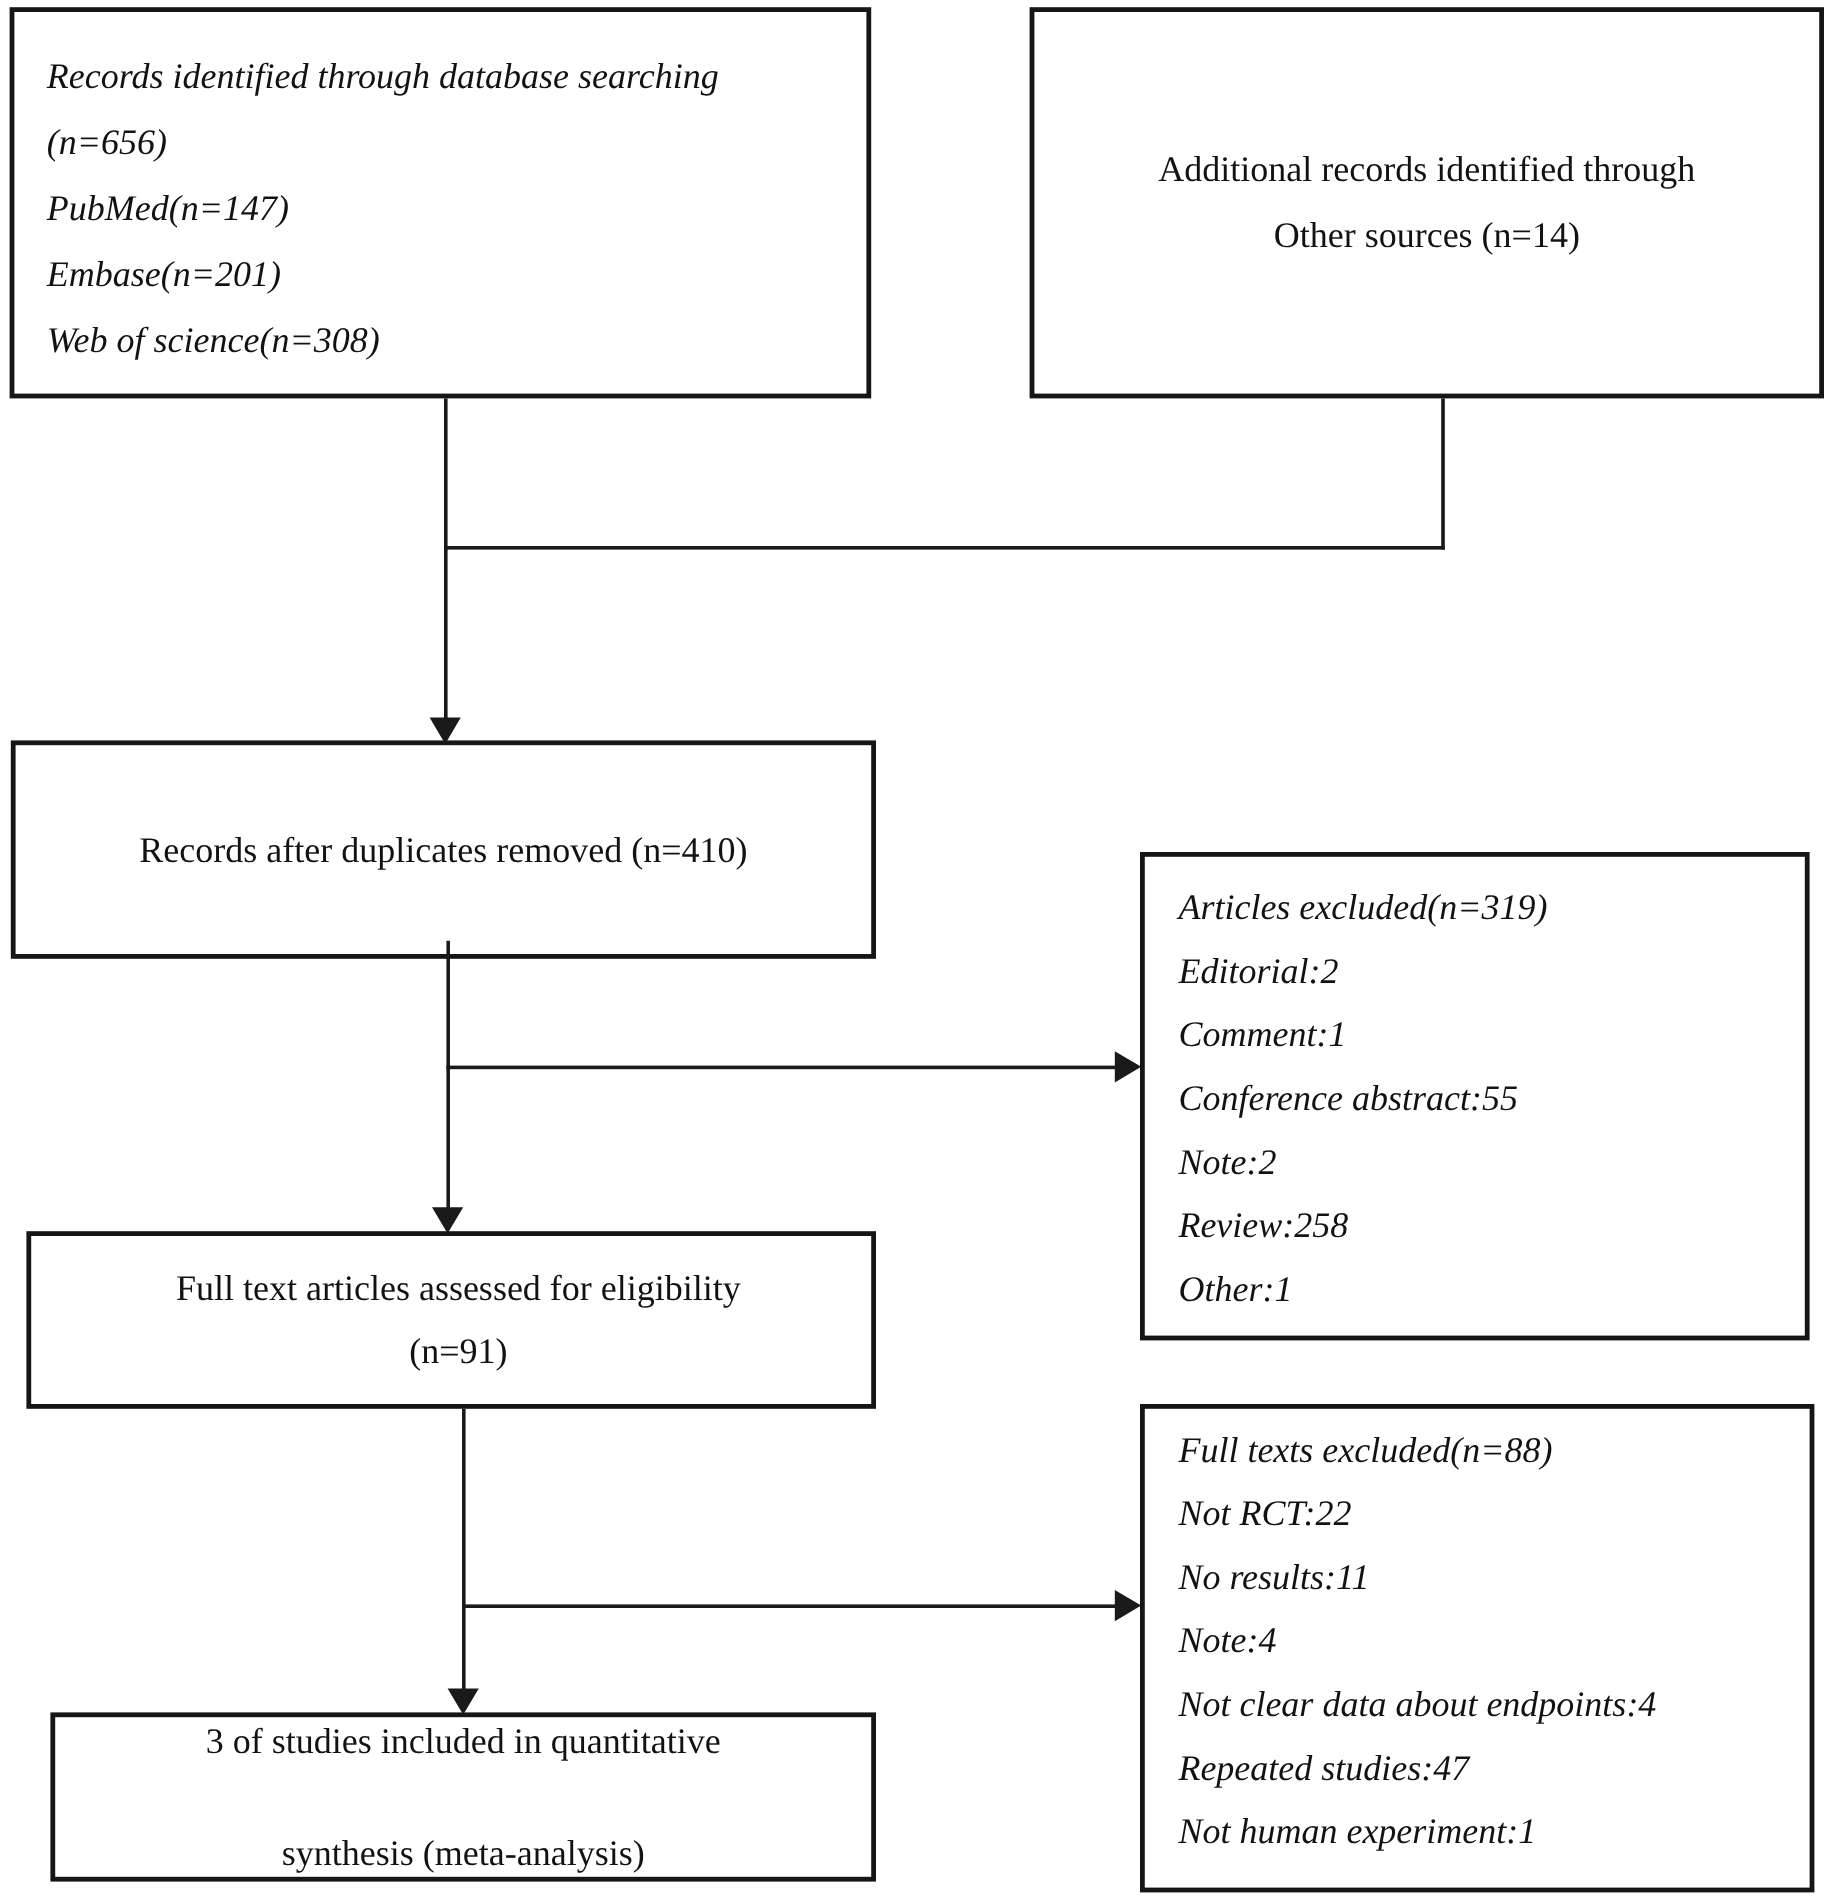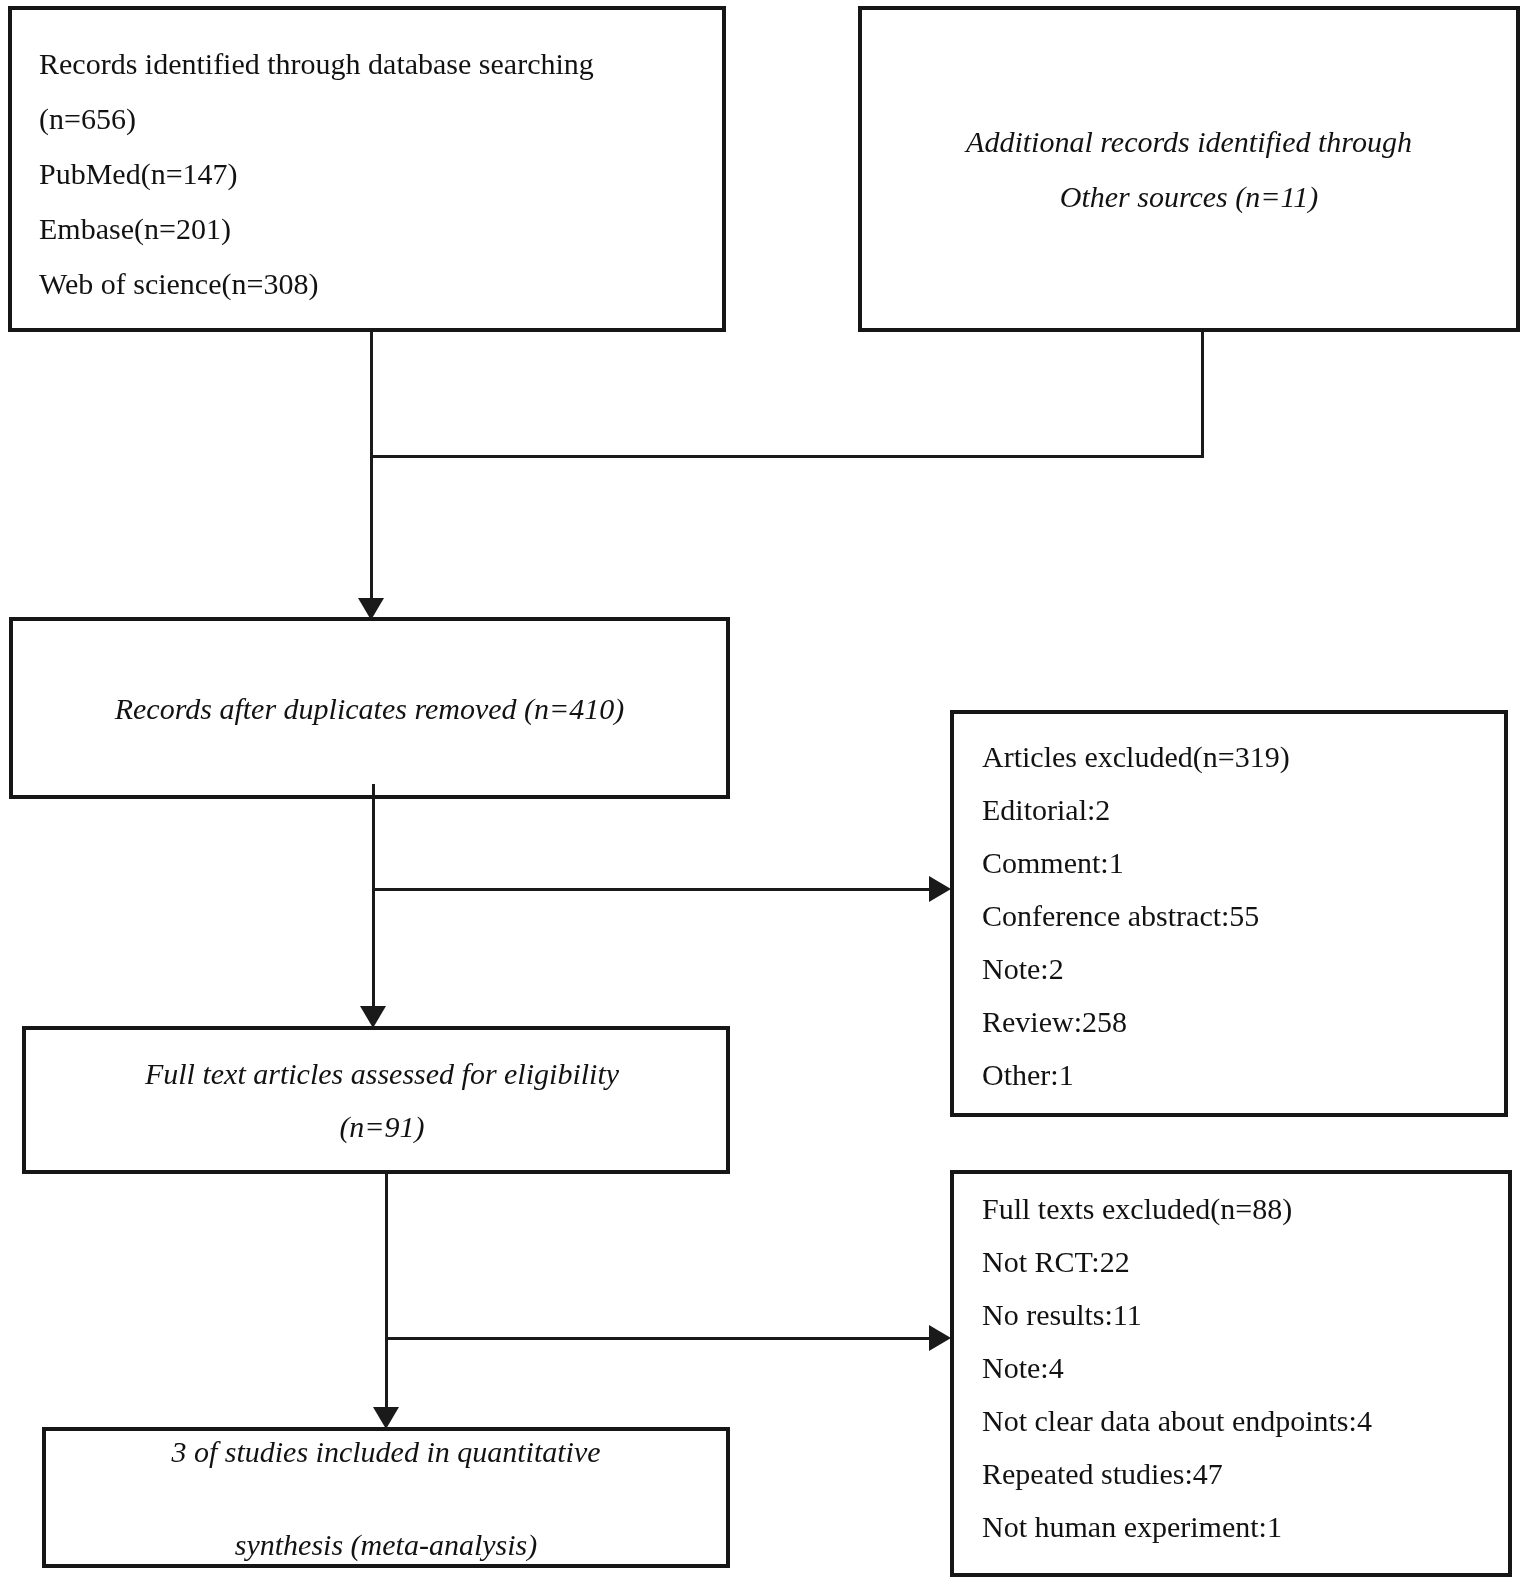"Records identified through database" .list { font-style: none -> italic }
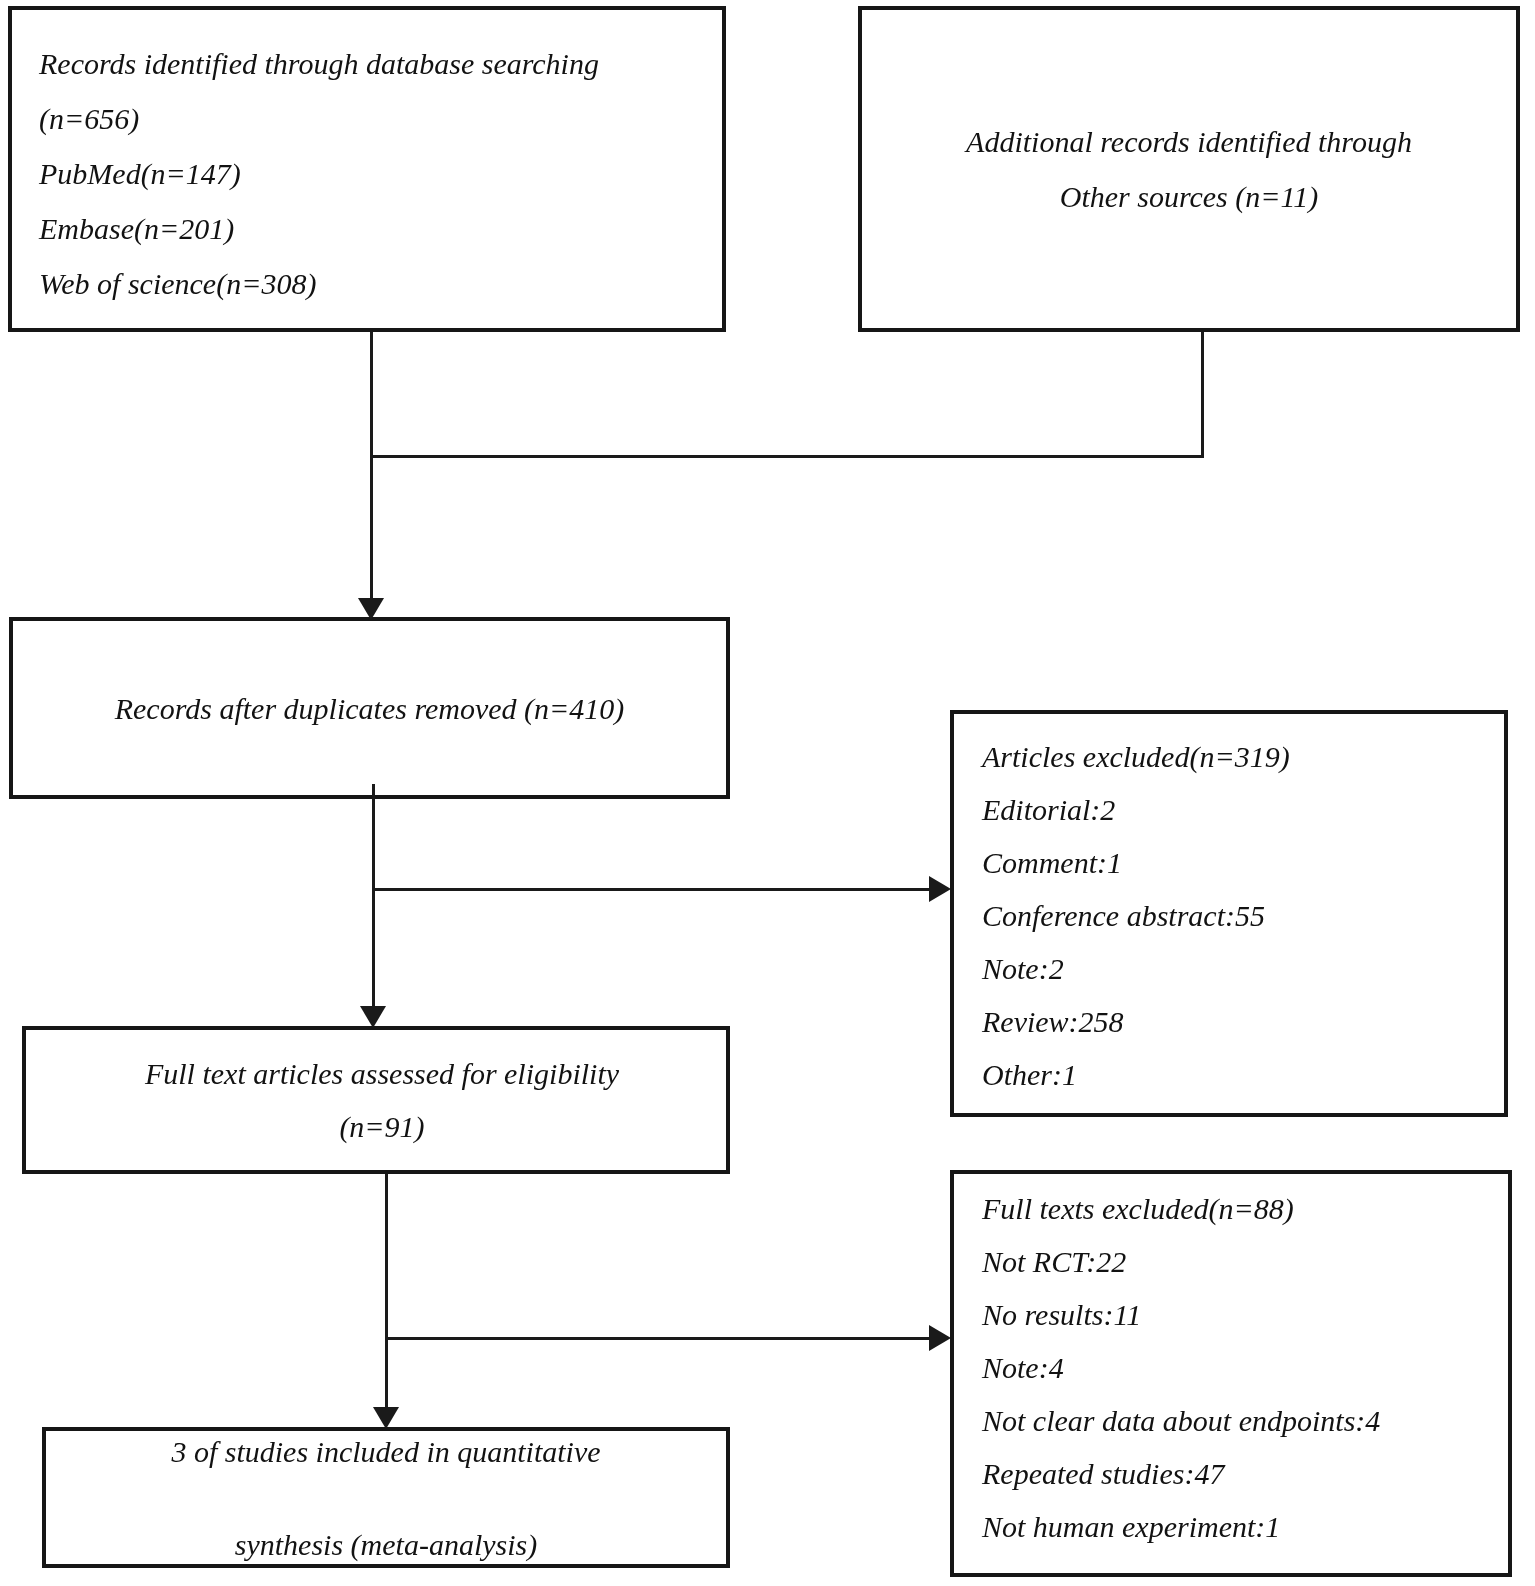"Additional records identified through" .centered { font-style: italic -> none }
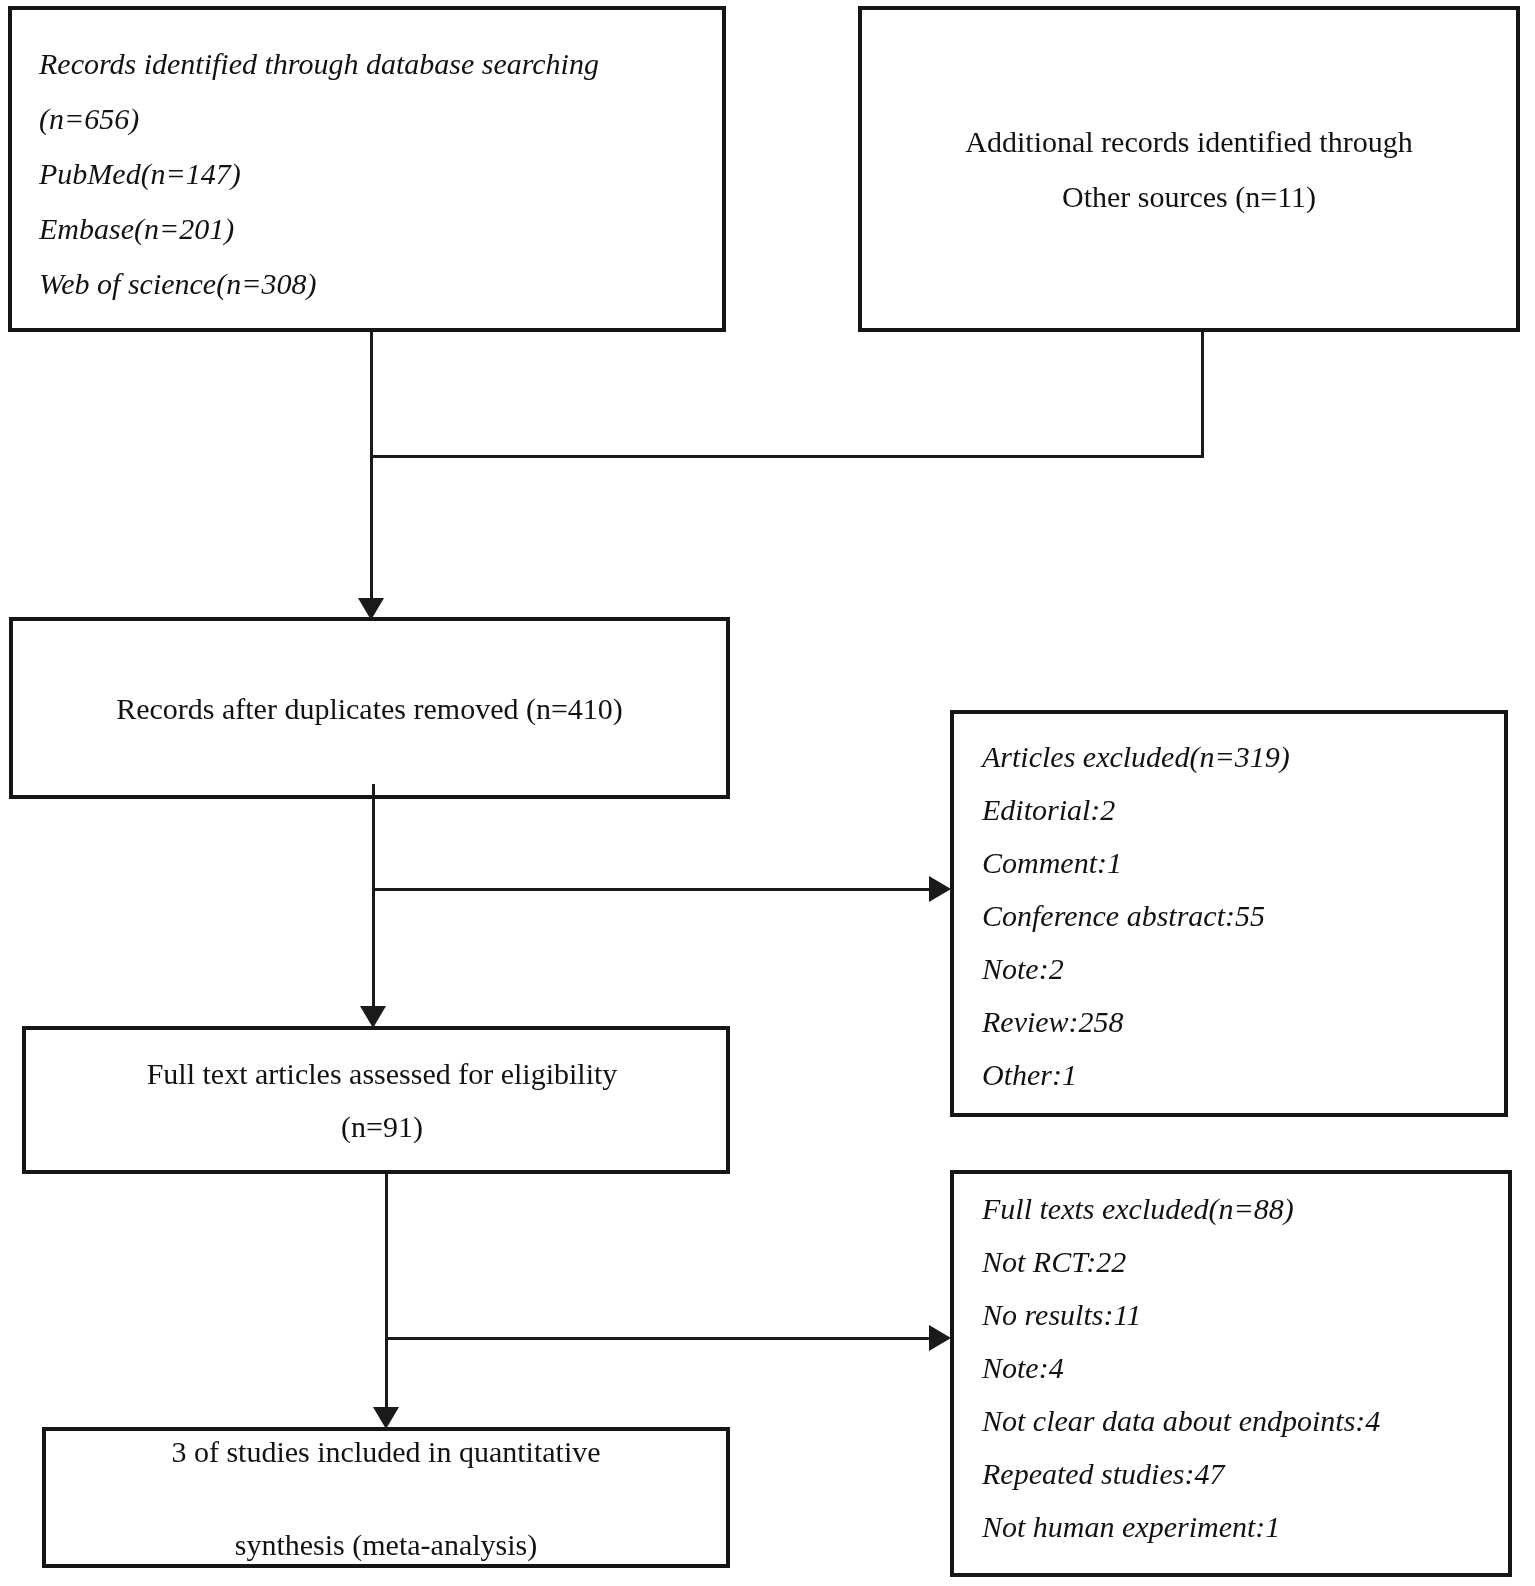"Other sources (n=11)" div.bl { text: 11 -> 14 }
